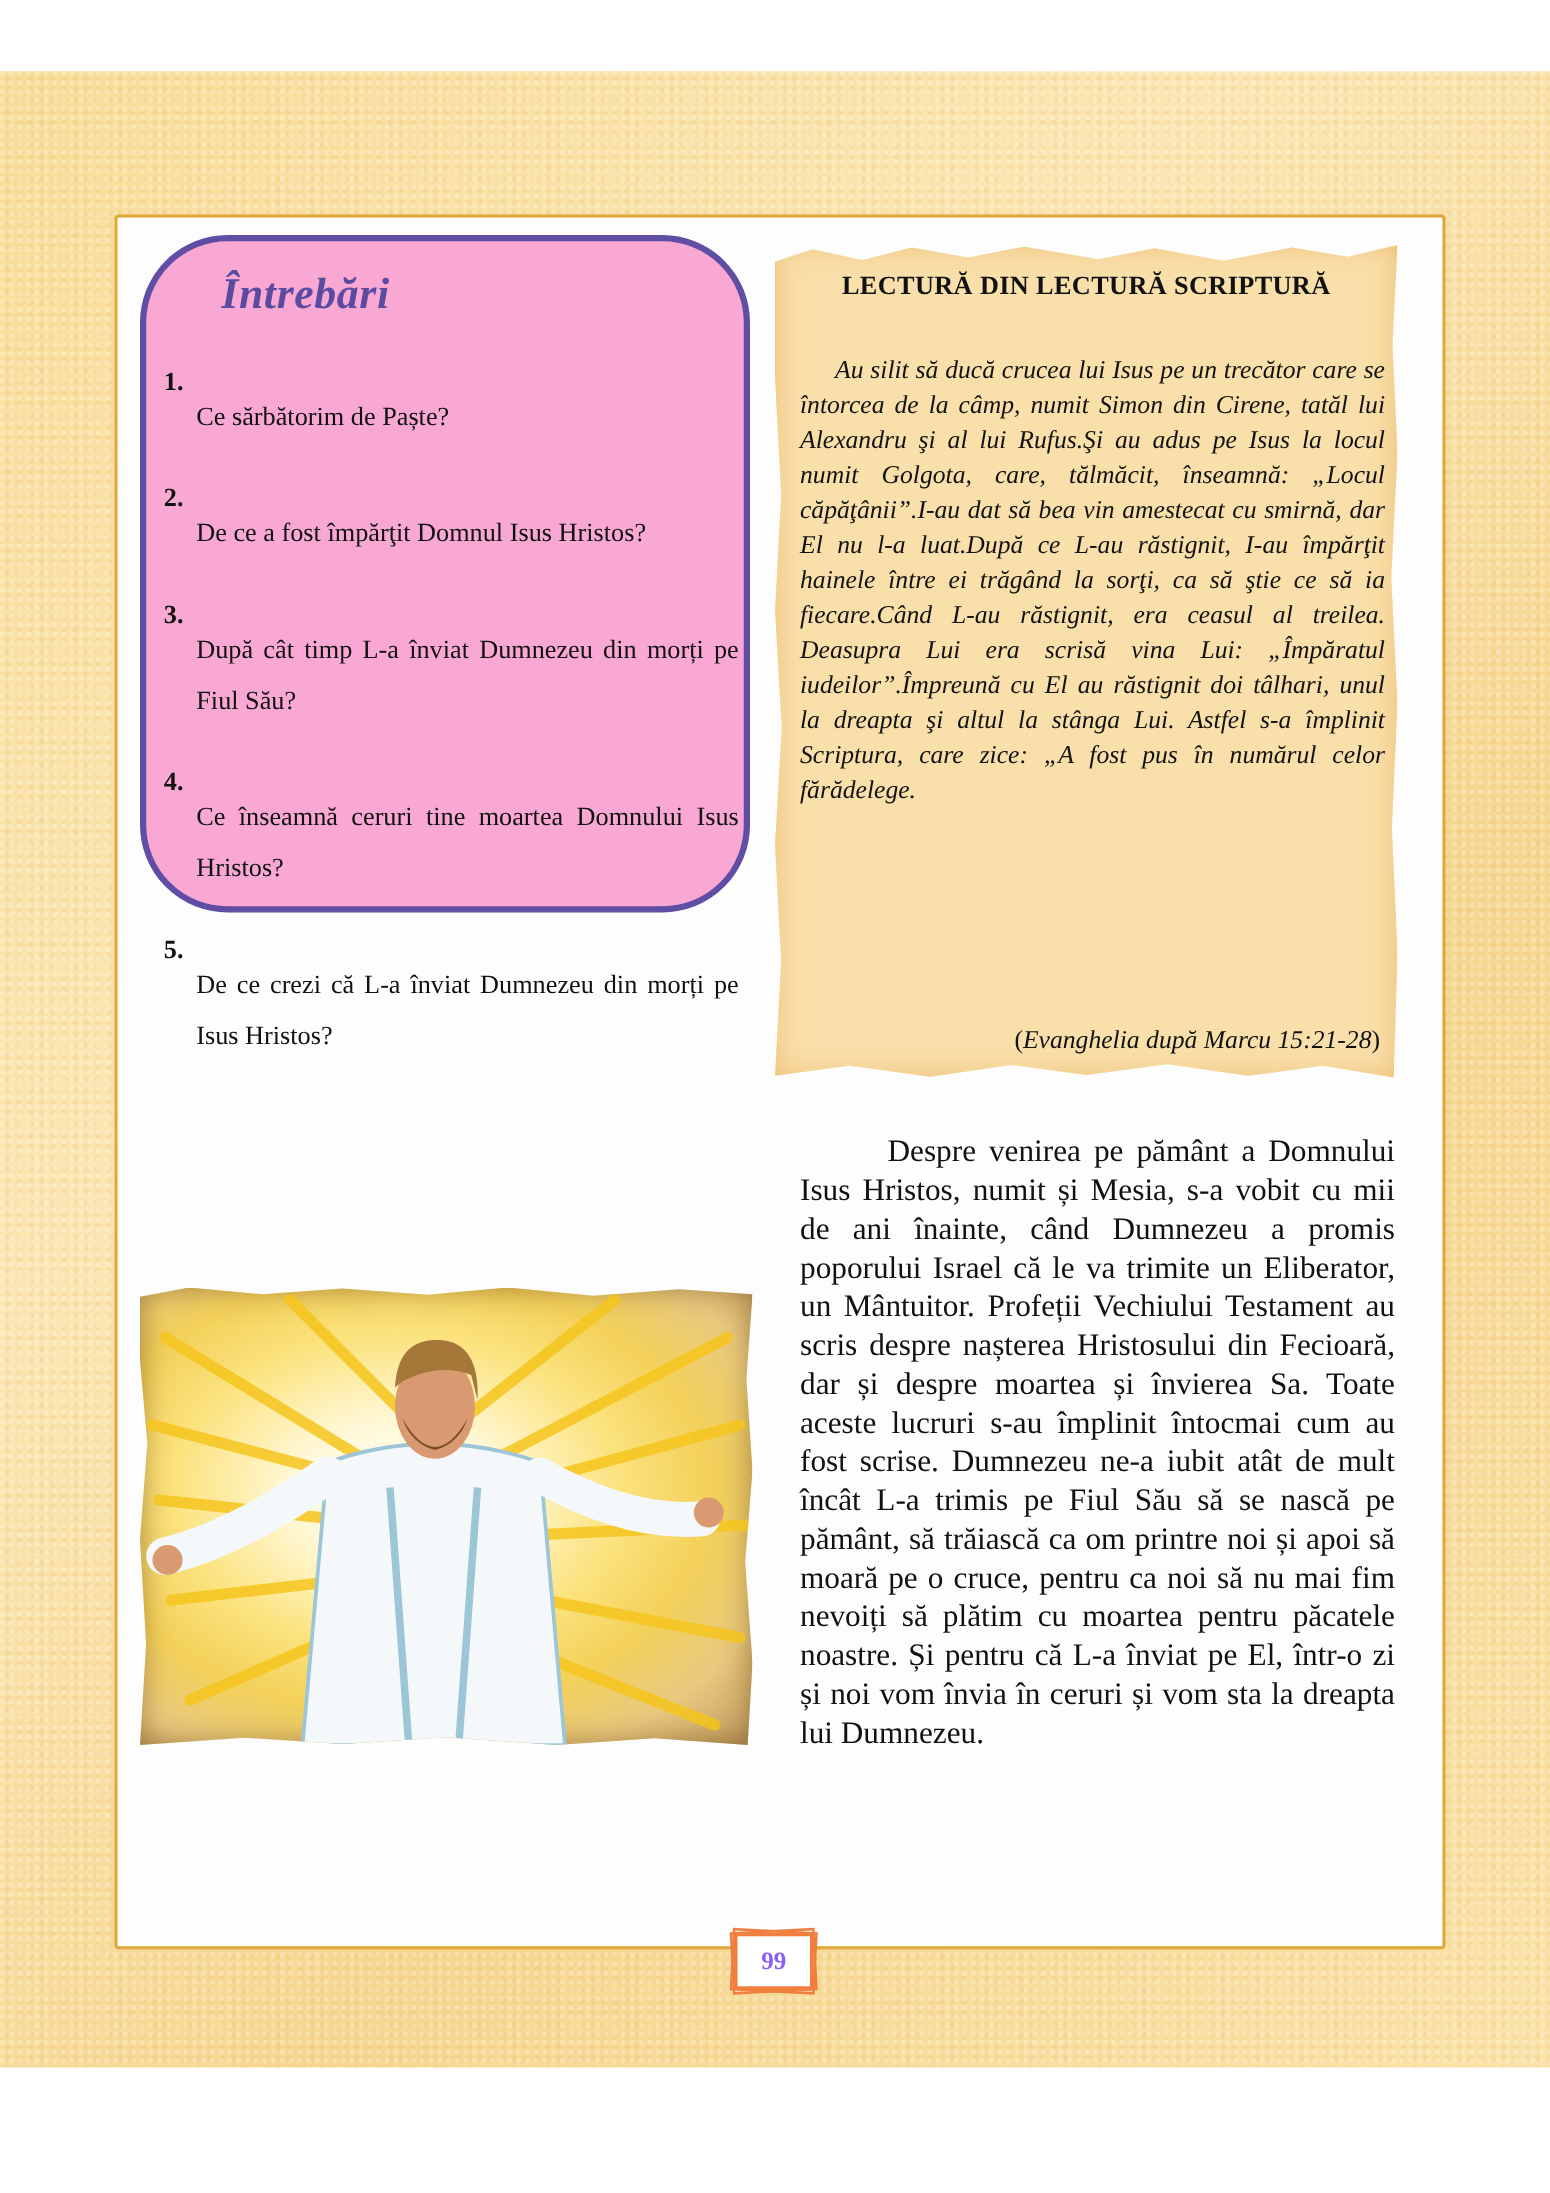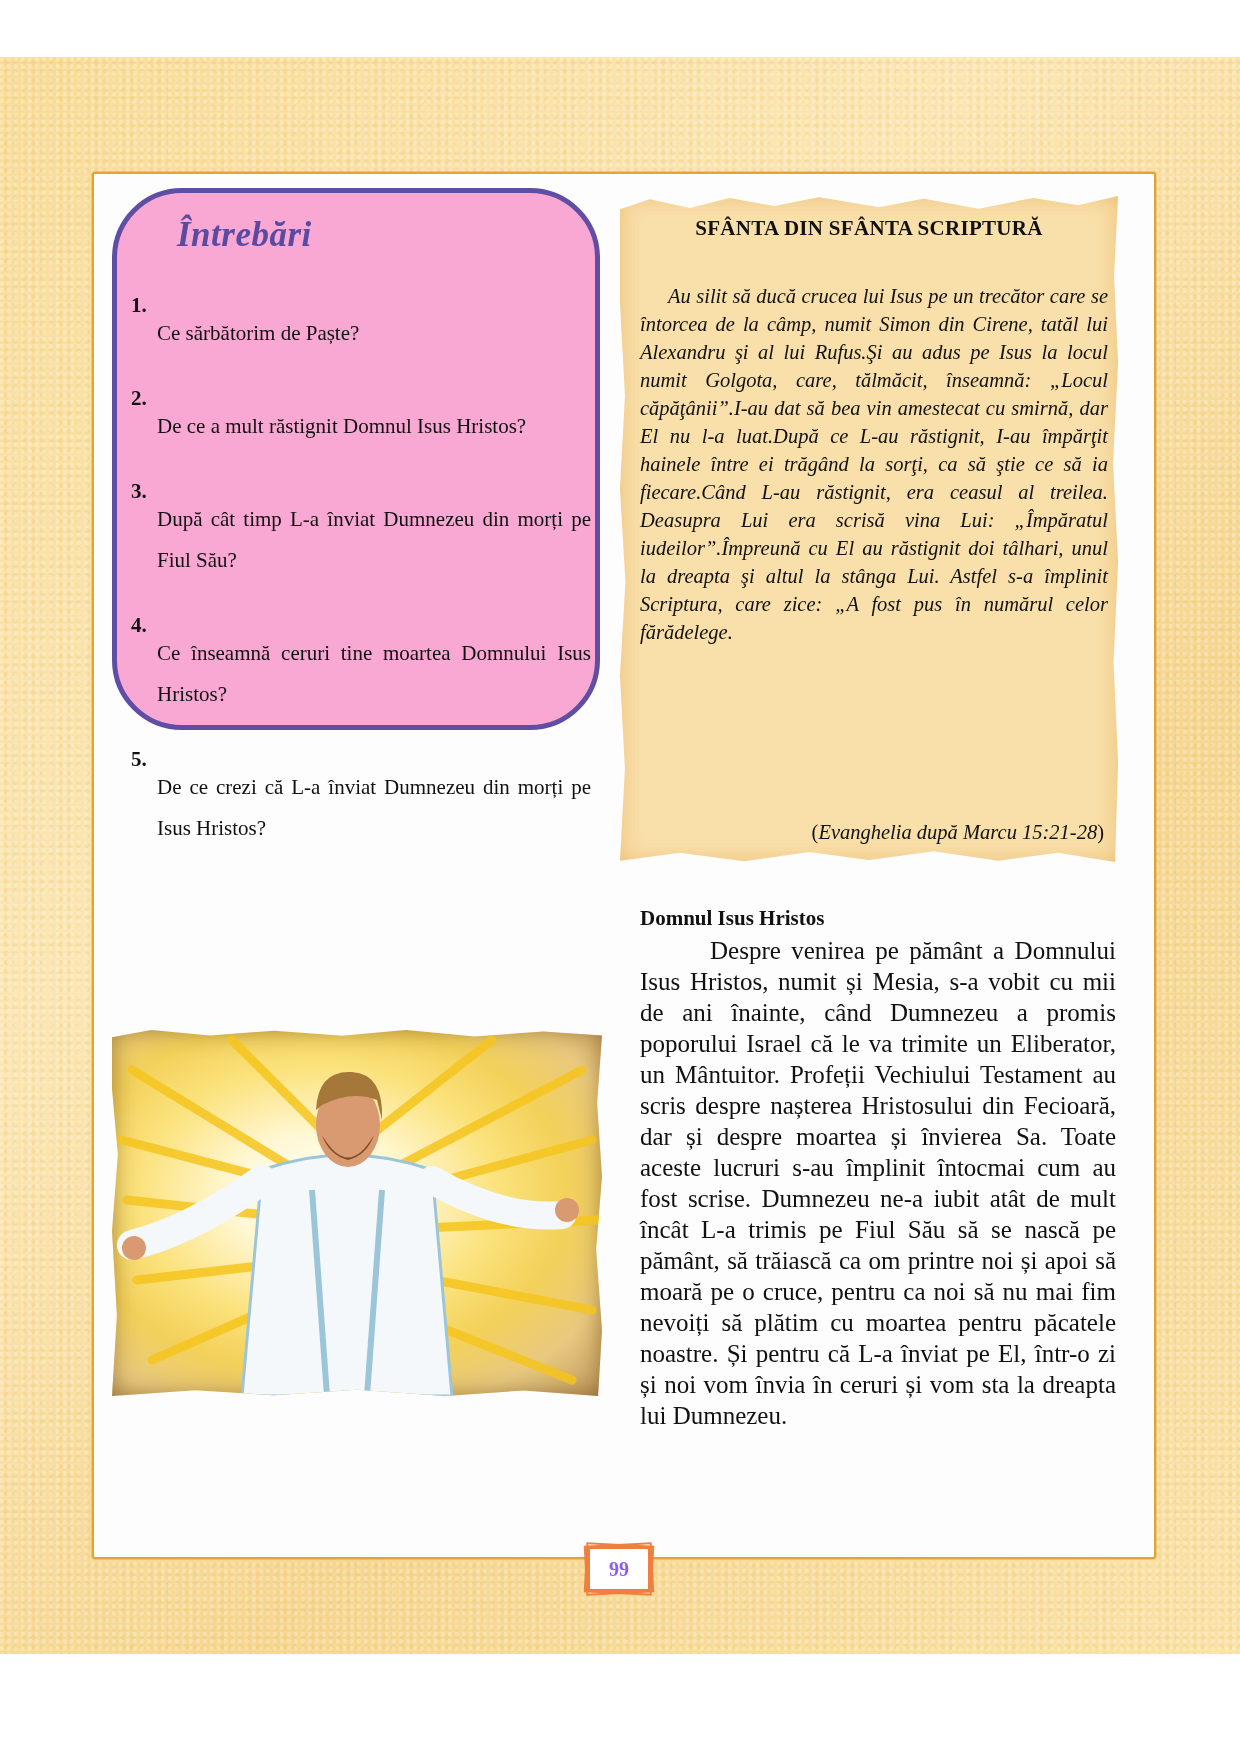"SFÂNTA DIN SFÂNTA SCRIPTURĂ" h3 { text: SFÂNTA DIN SFÂNTA -> LECTURĂ DIN LECTURĂ }
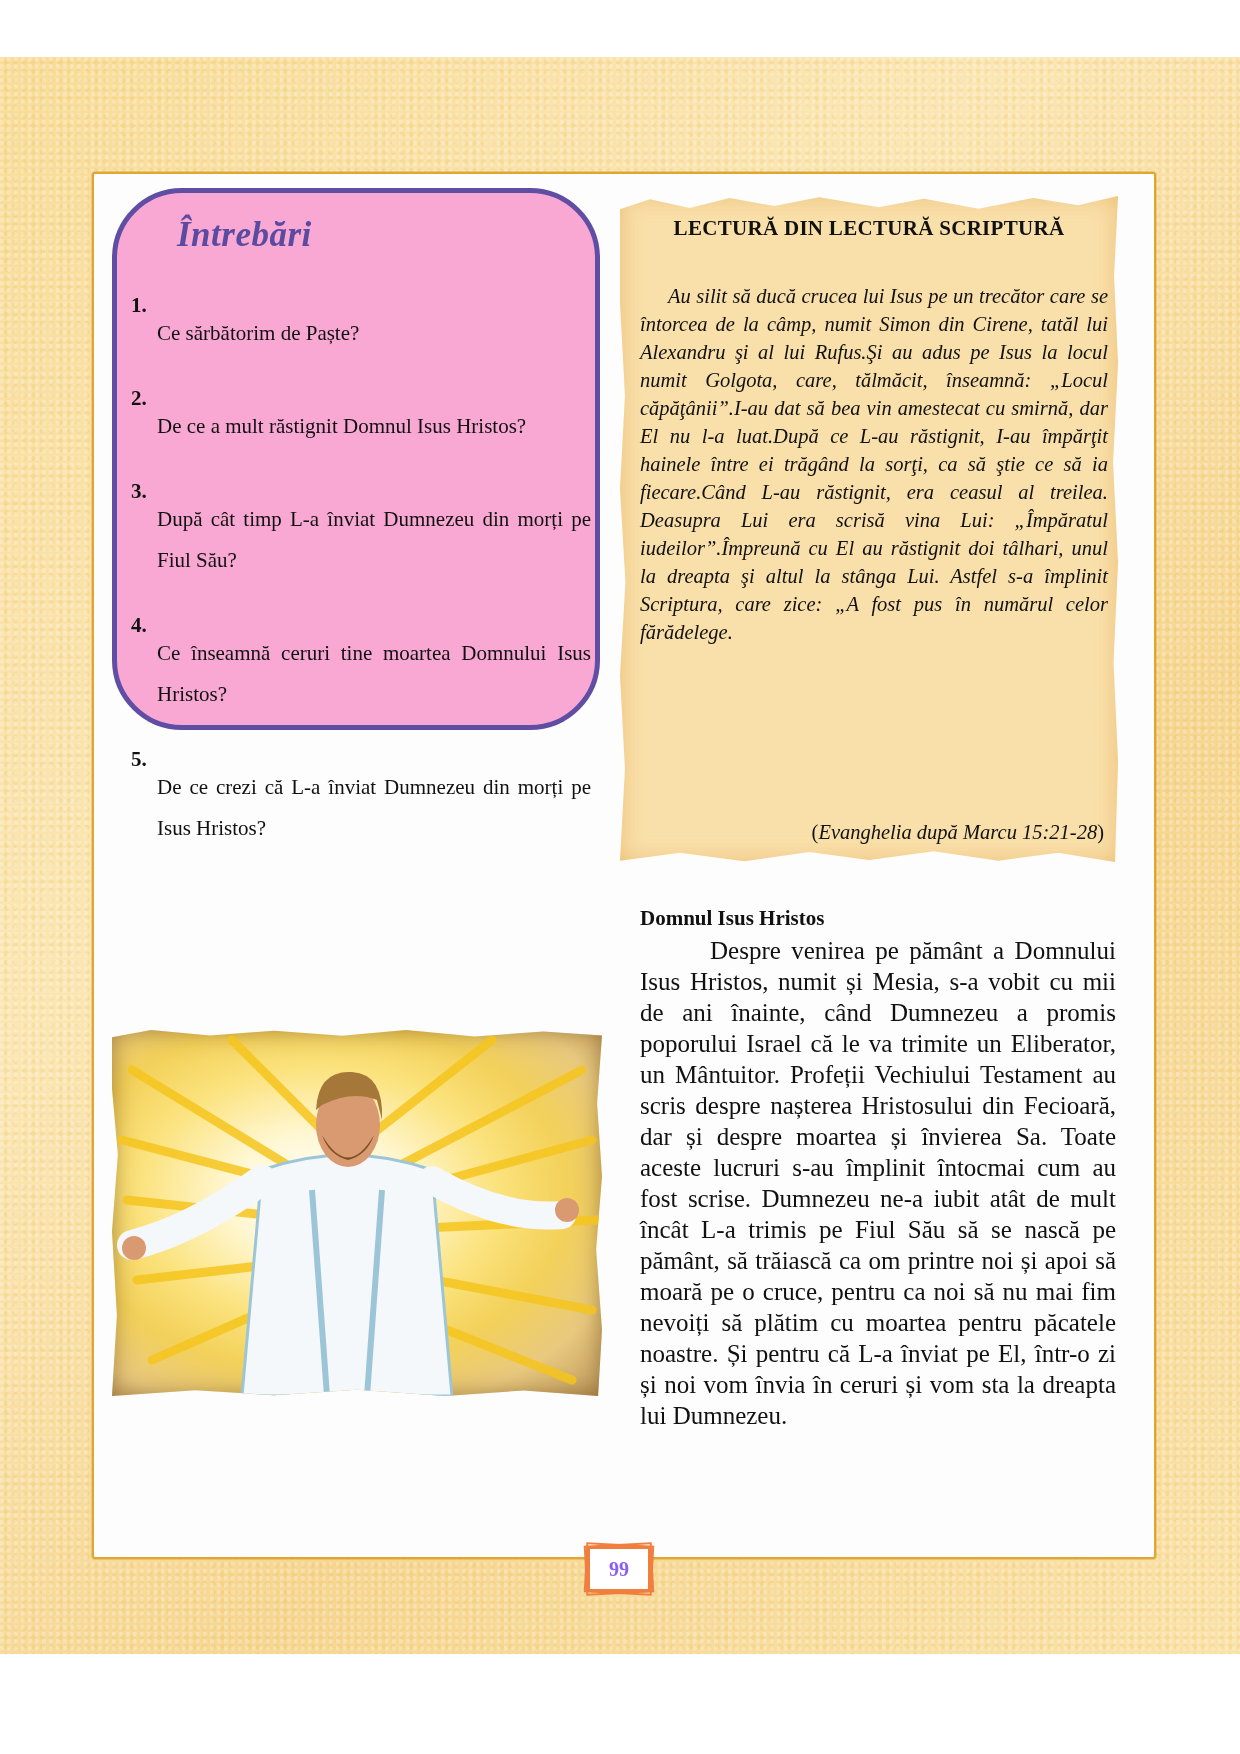"De ce a mult răstignit" span.txt { text: mult răstignit -> fost împărţit }
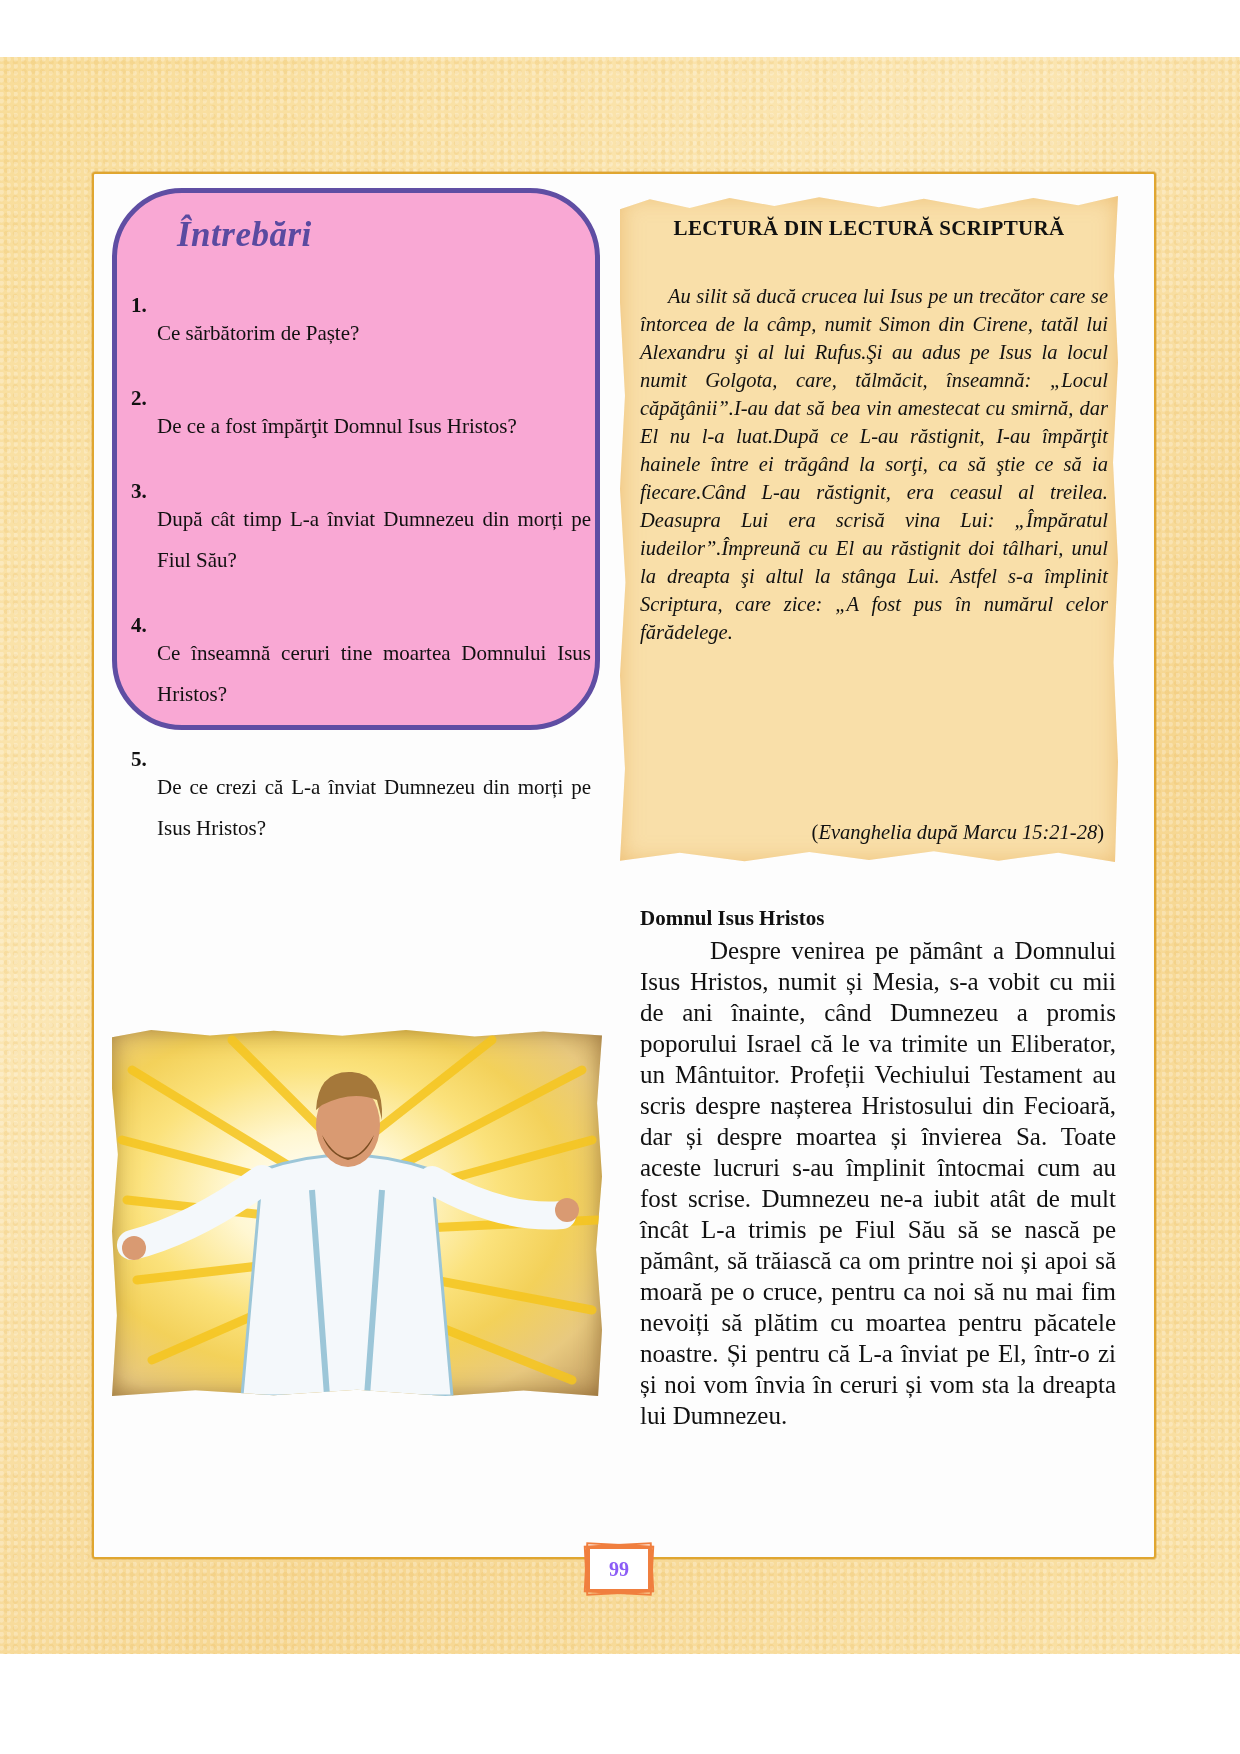"Domnul Isus Hristos" h4 { html: <h4>Domnul Isus Hristos</h4> -> none }
